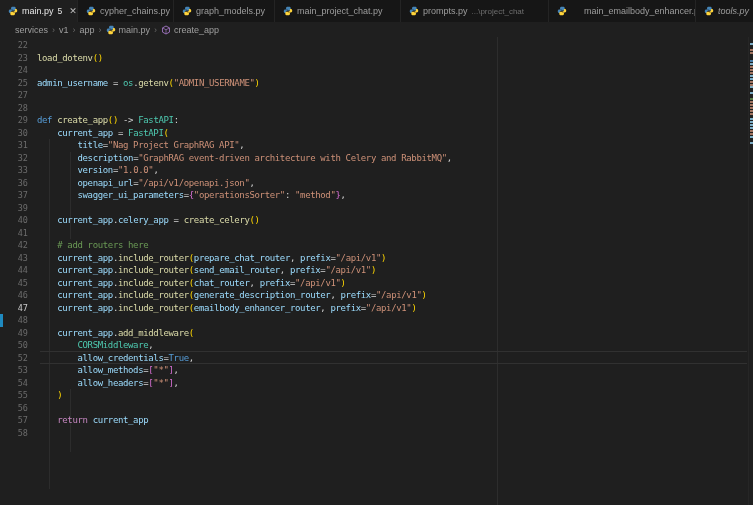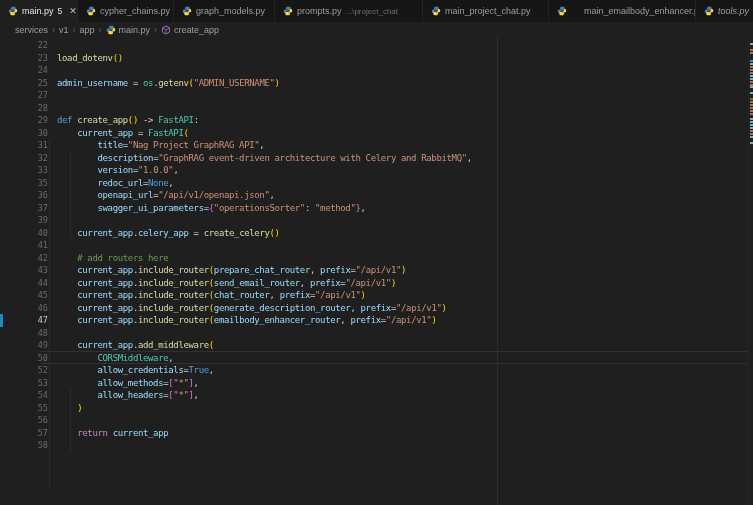"prompts.py" div.tab { order: before "main_project_chat.py" -> after "main_project_chat.py" }
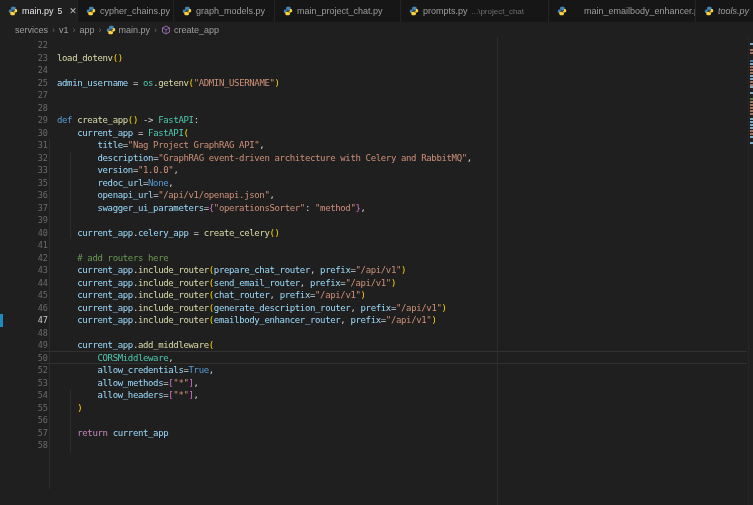"22" .editor { padding-left: 20px -> none }
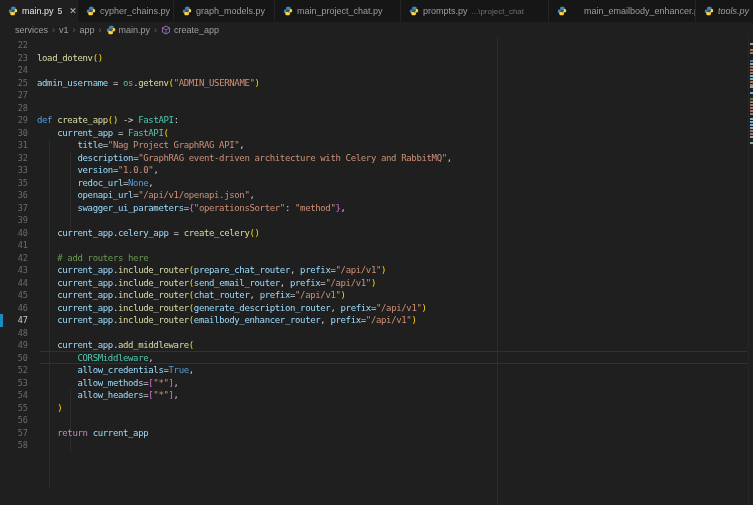"35 redoc_url=None," div.code-line { html: <div><span>35</span><span> </span><span>redoc_url</span><span>=</span><span>None</span><span>,</span></div> -> none }
